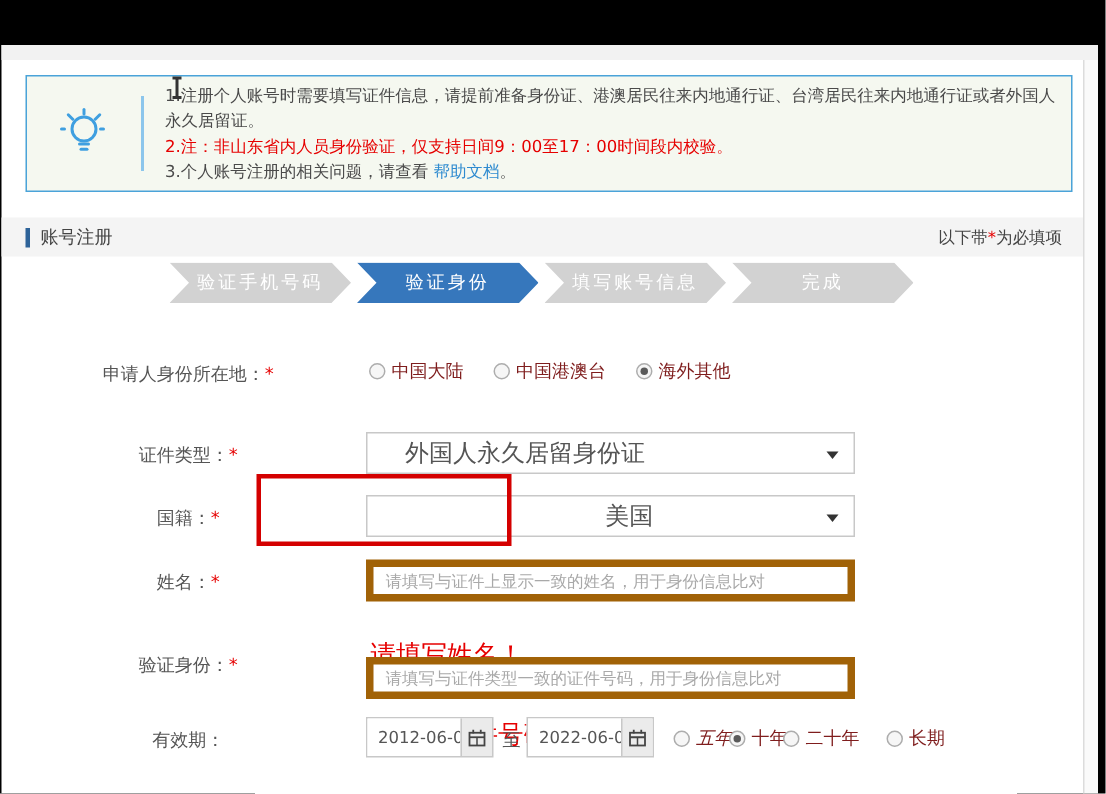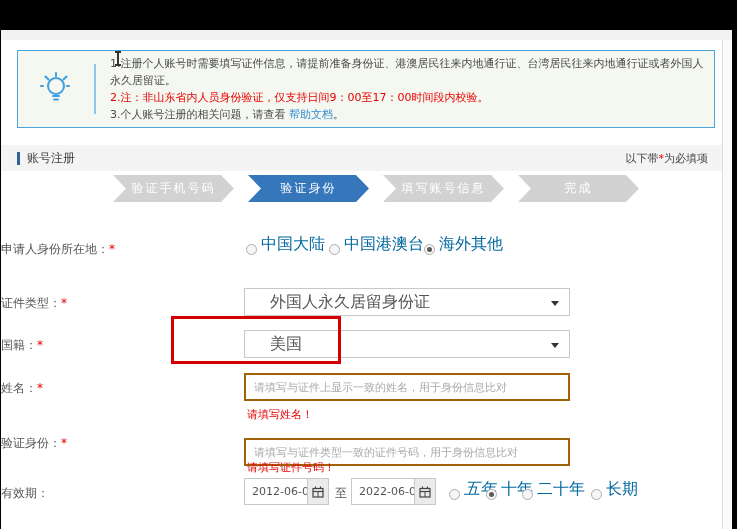"验证手机号码" .steps { gap: 14px -> 4px }
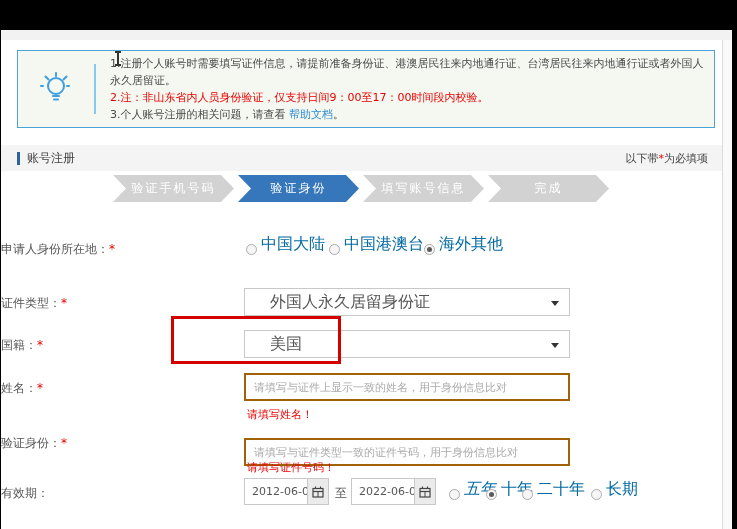"申请人身份所在地：*" .flabel { padding-left: none -> 11px; text-align: left -> center }
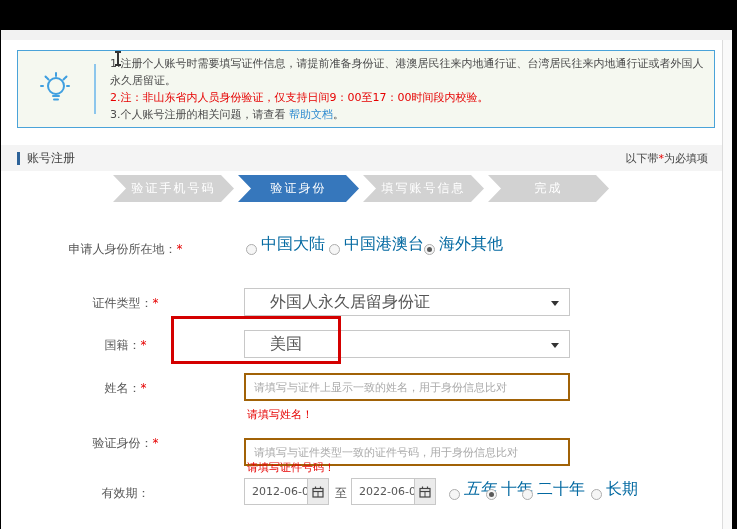"中国大陆" .radio-item { align-items: flex-end -> center; color: #0369a1 -> #7f1d1d; font-size: 16px -> 12px }
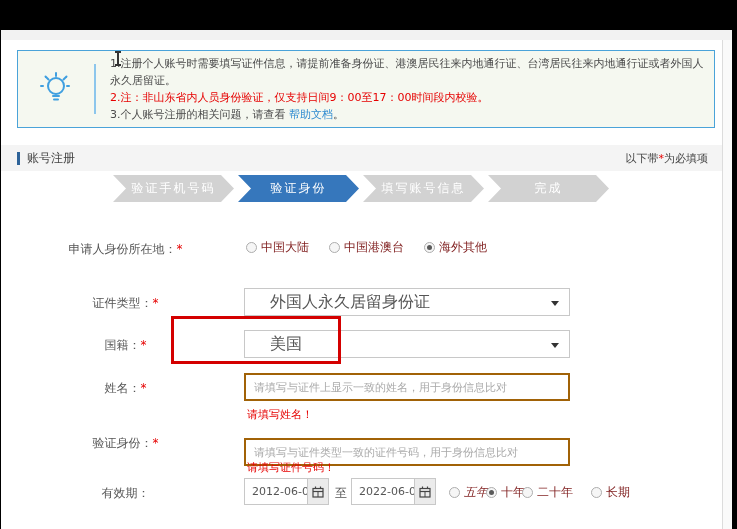"美国" div.selbox { text-align: none -> center }
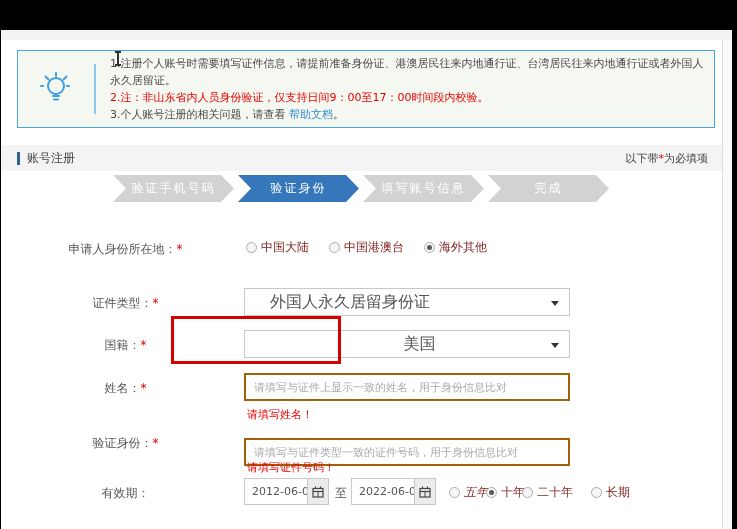"请填写与证件上显示一致的姓名，用于身份信息比对" .inbox { border: 2px solid #a16207 -> 5px solid #a16207 }
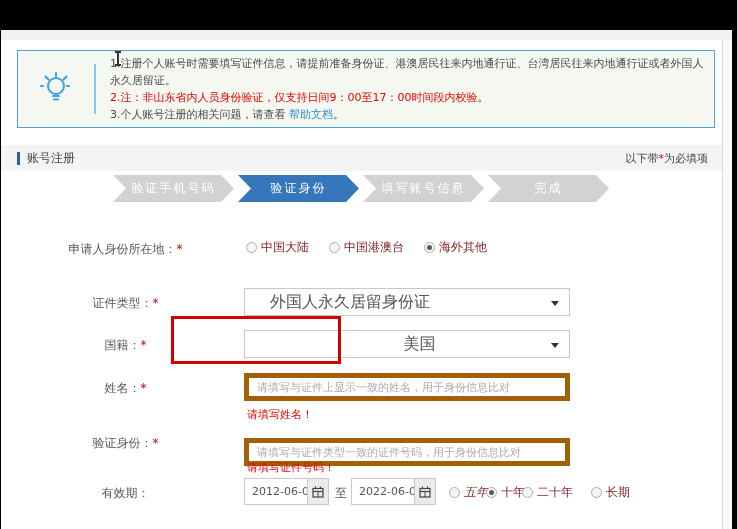"请填写姓名！" .err { font-size: 11px -> 17px; margin-top: none -> 18px }
